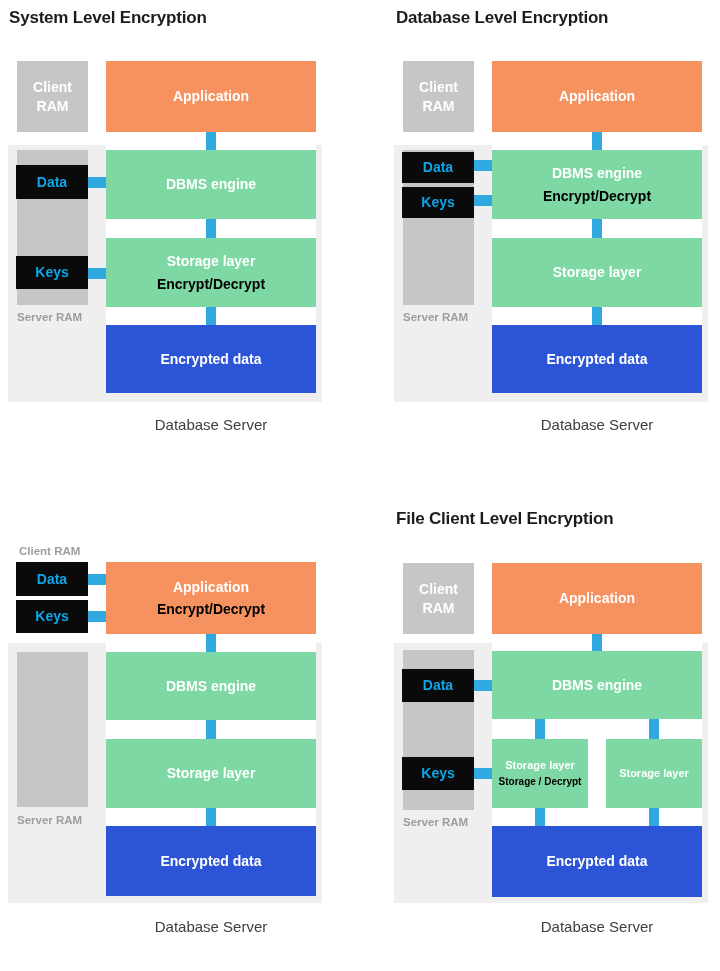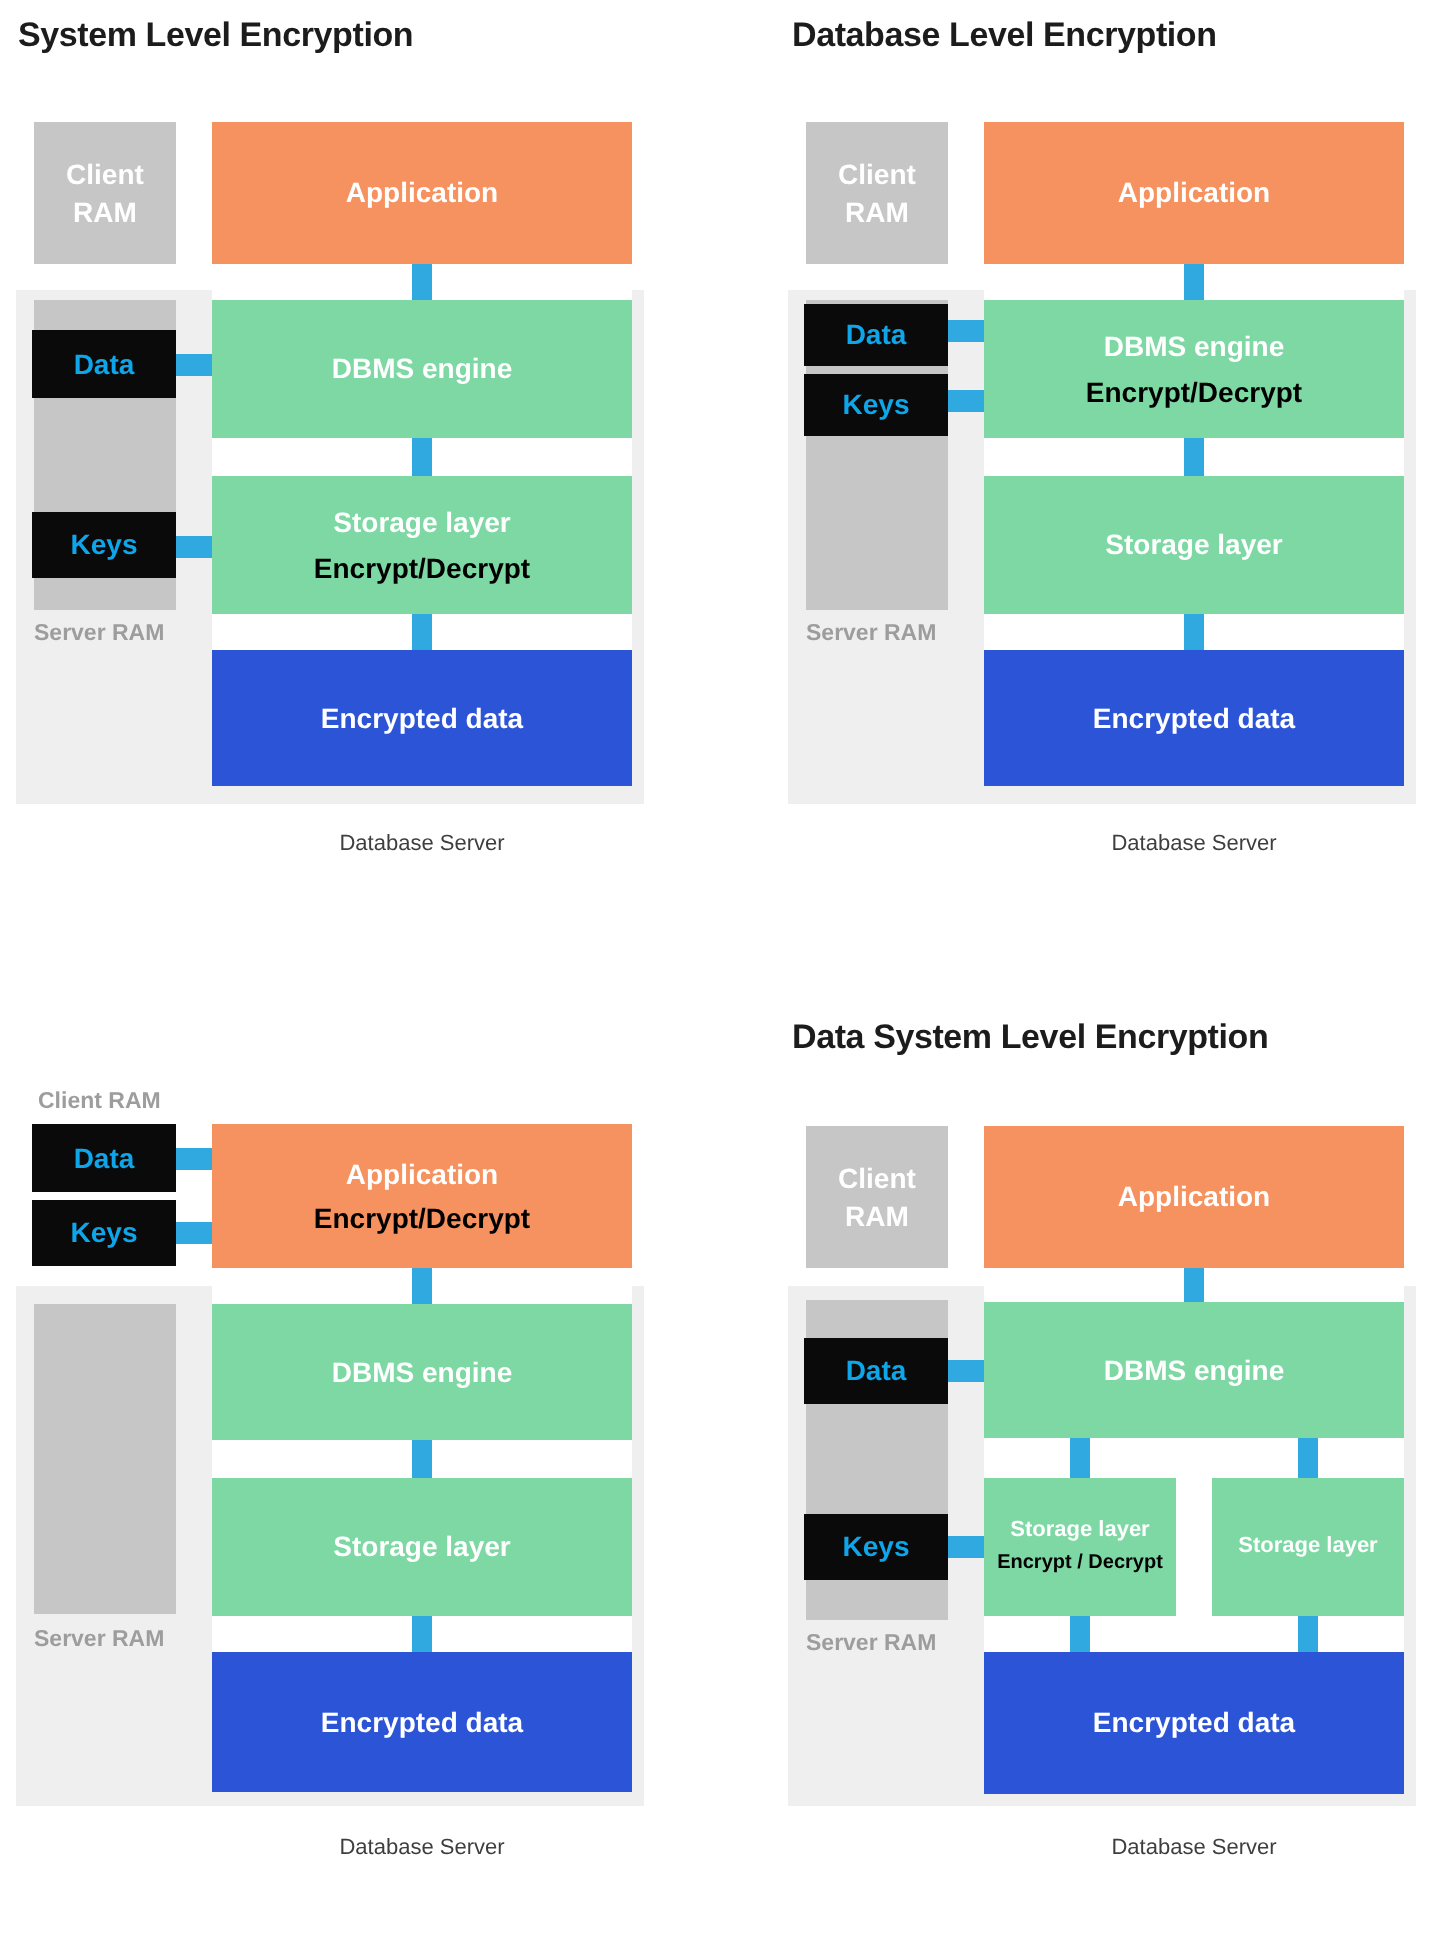"Database Server" .caption { font-size: 11px -> 15px }
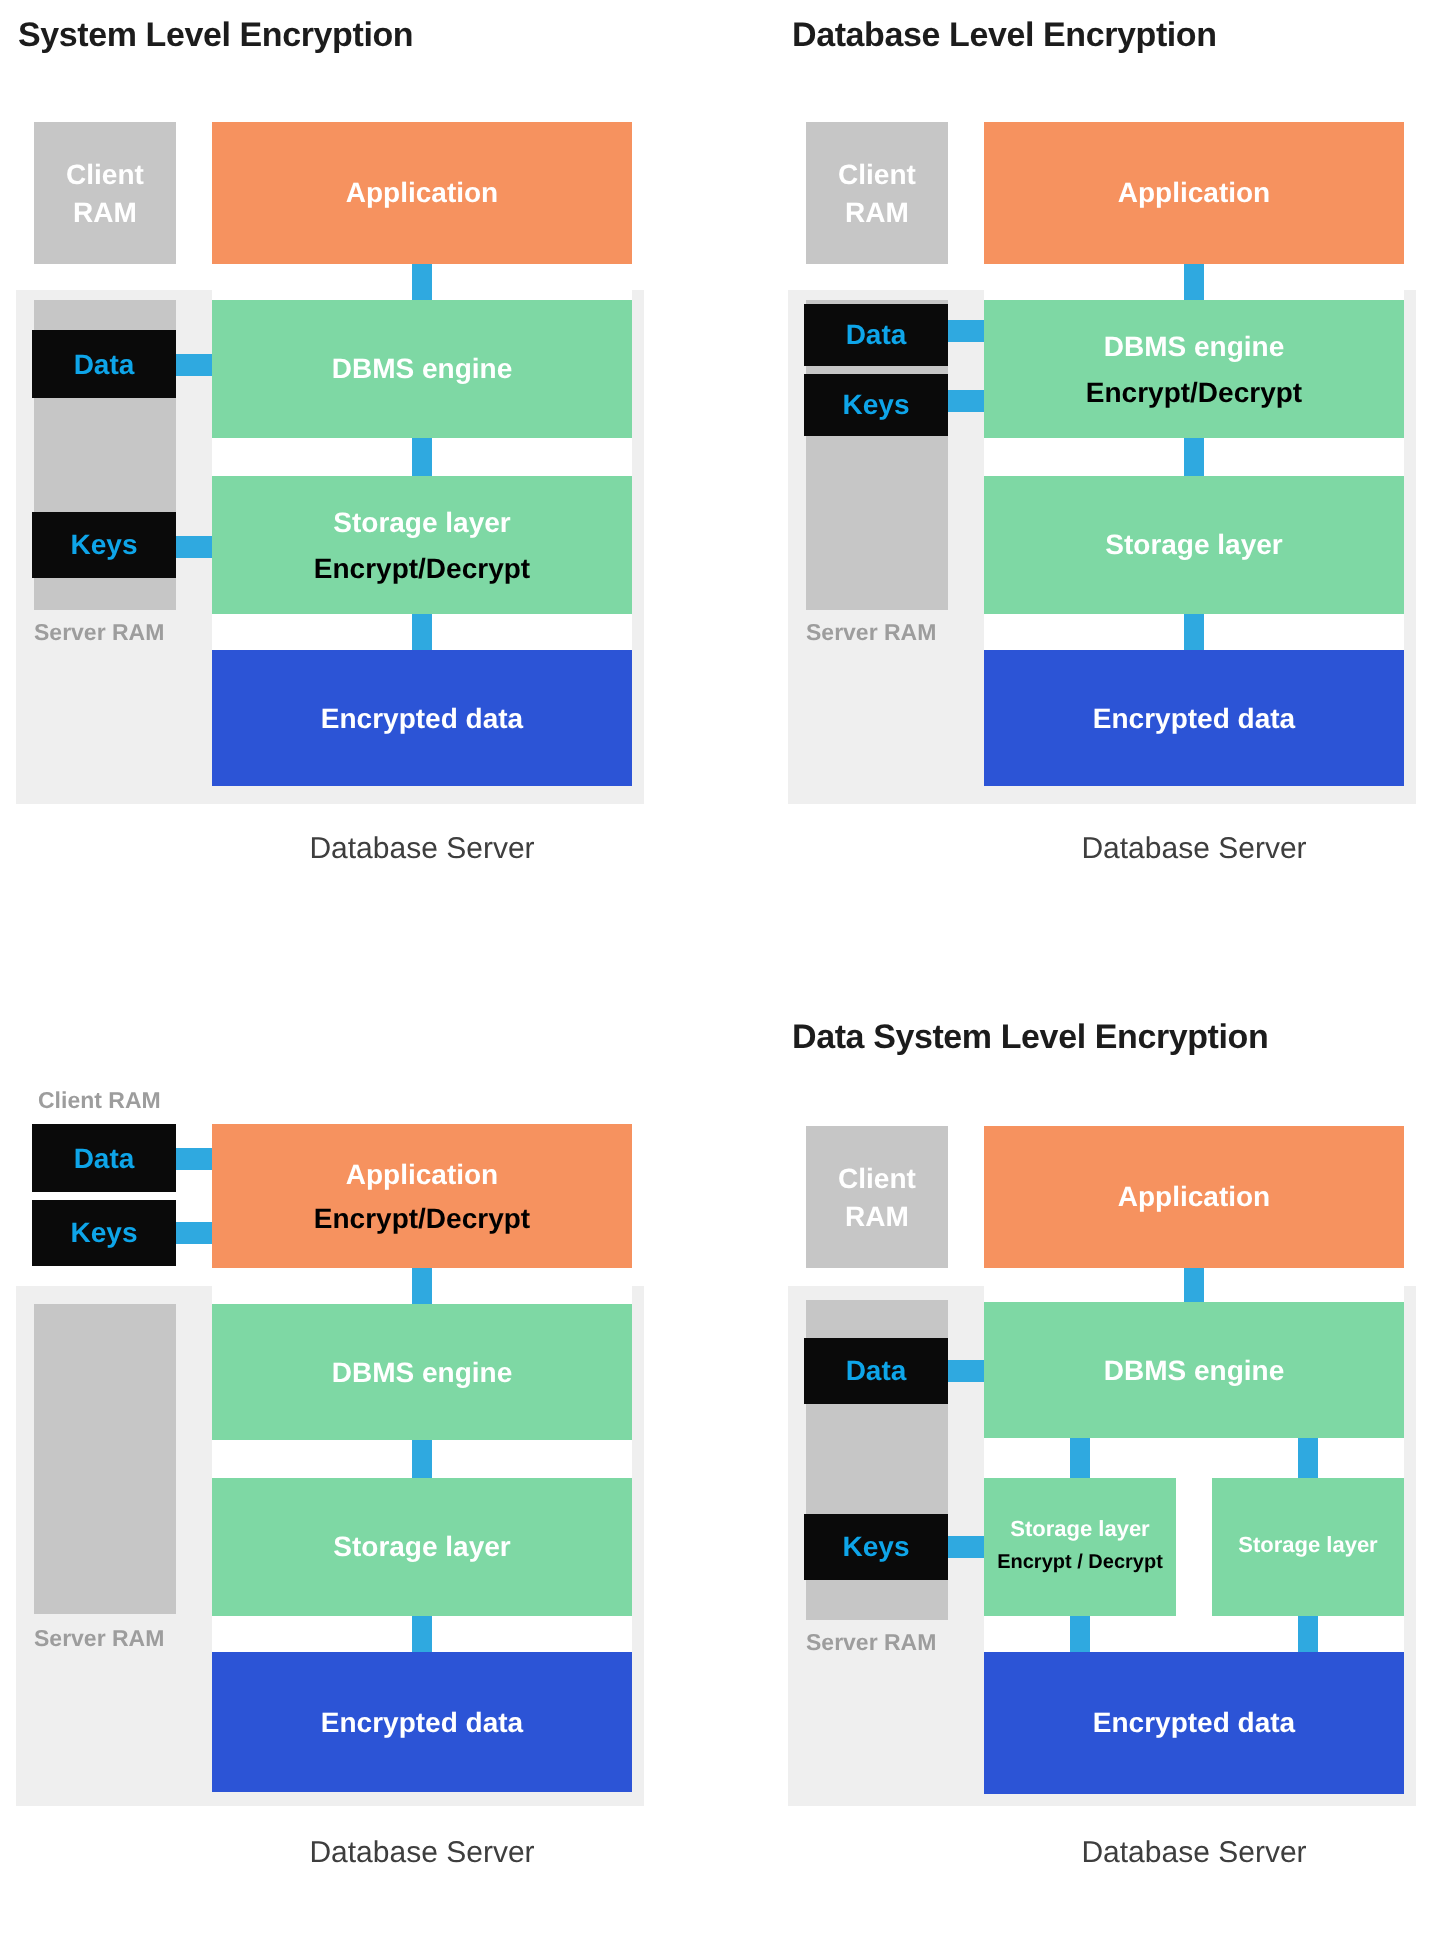"Data System Level Encryption" div.title { text: Data System -> File Client }
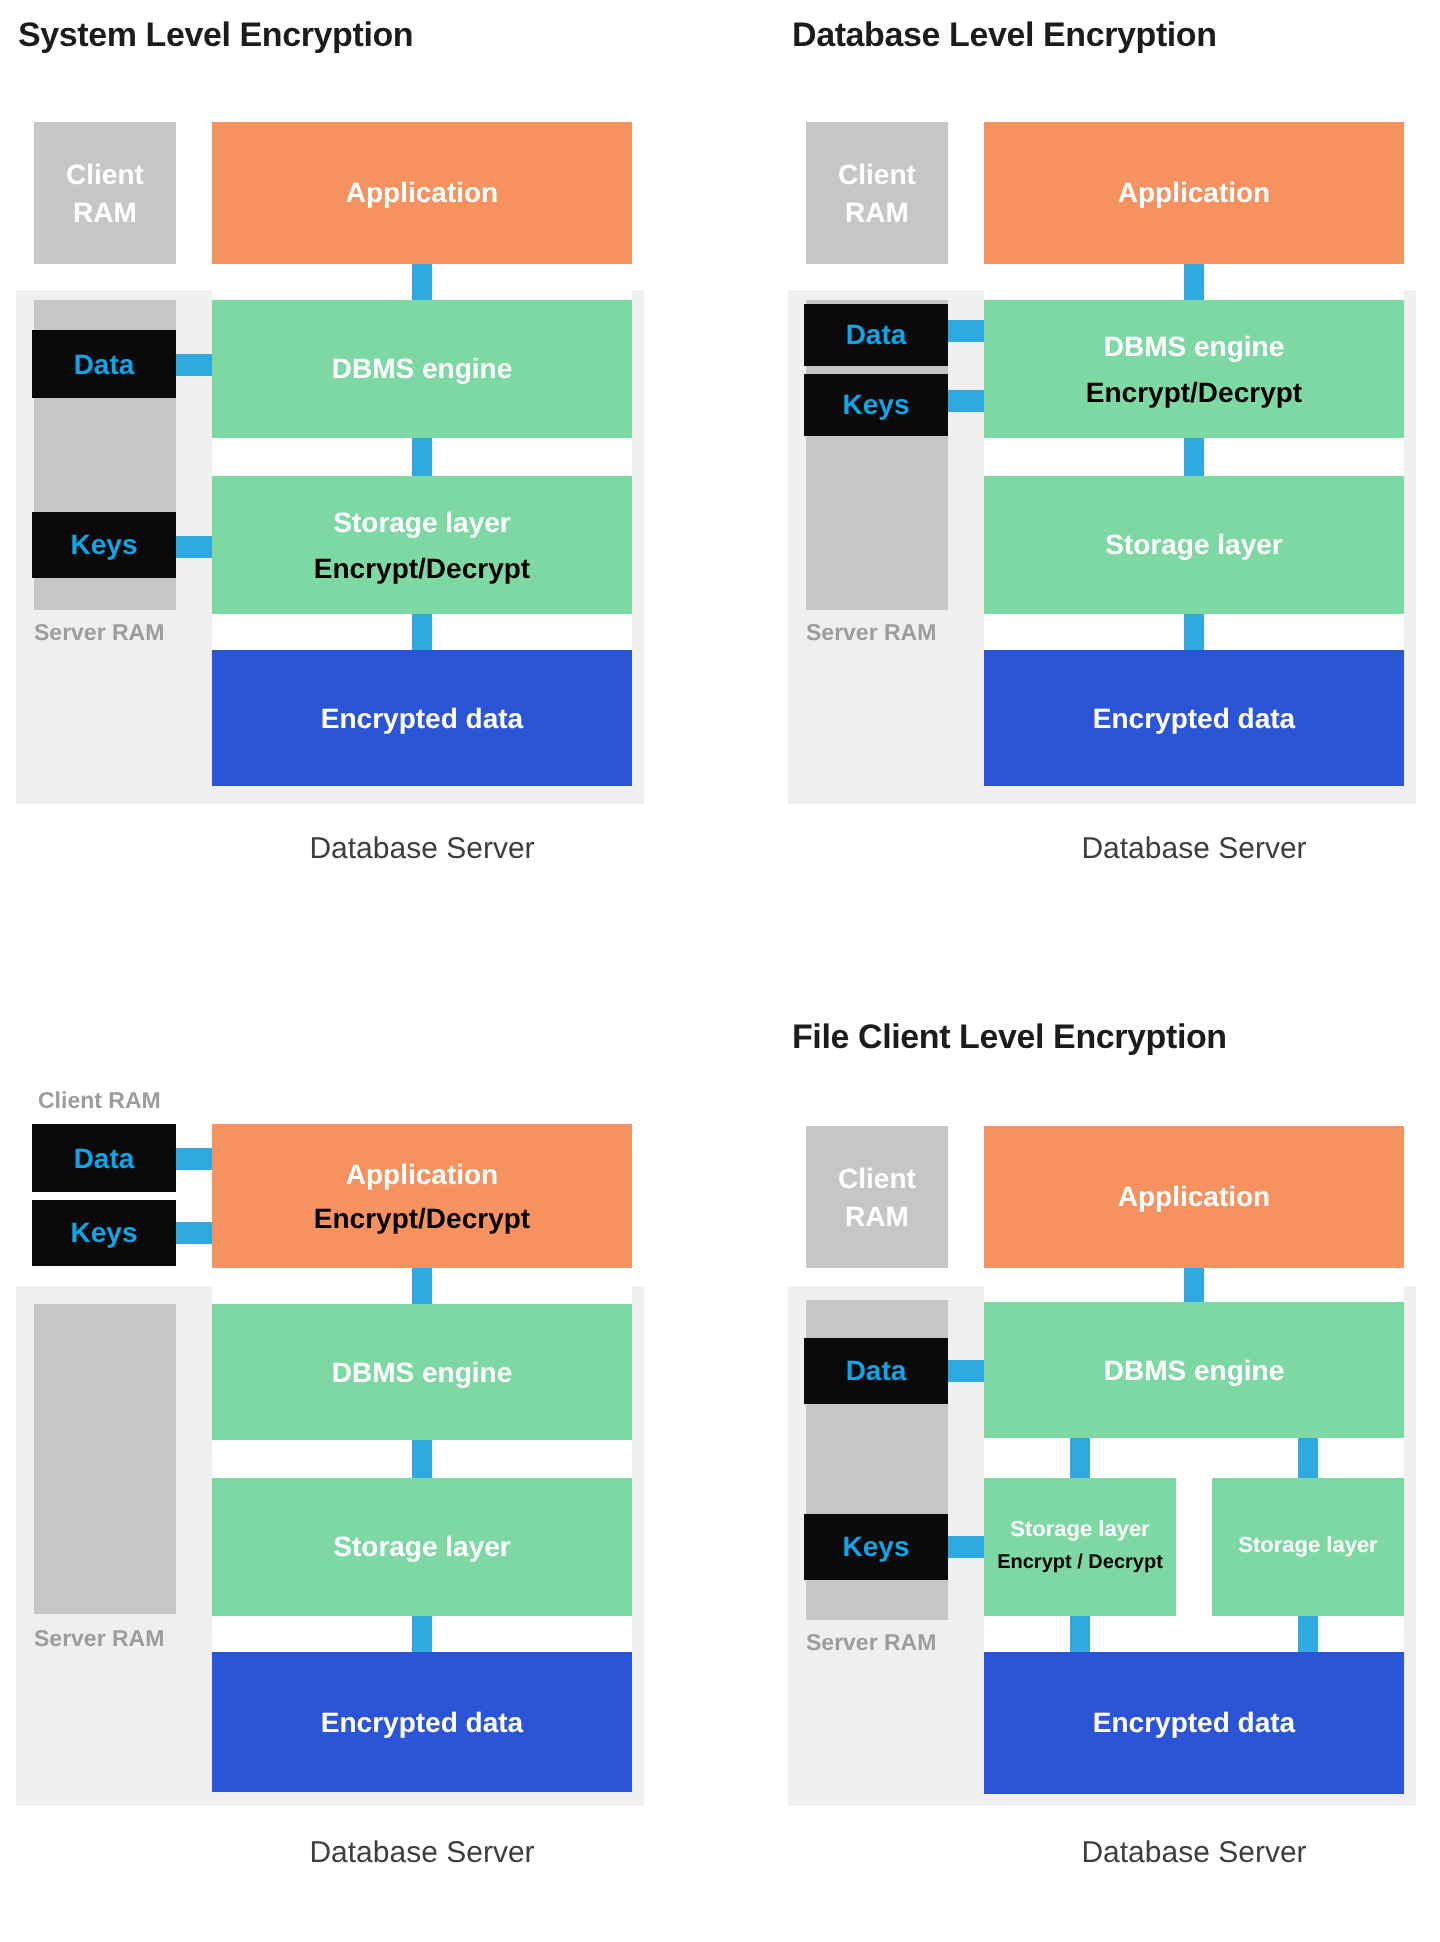"Encrypt / Decrypt" span.sub { text: Encrypt -> Storage }
